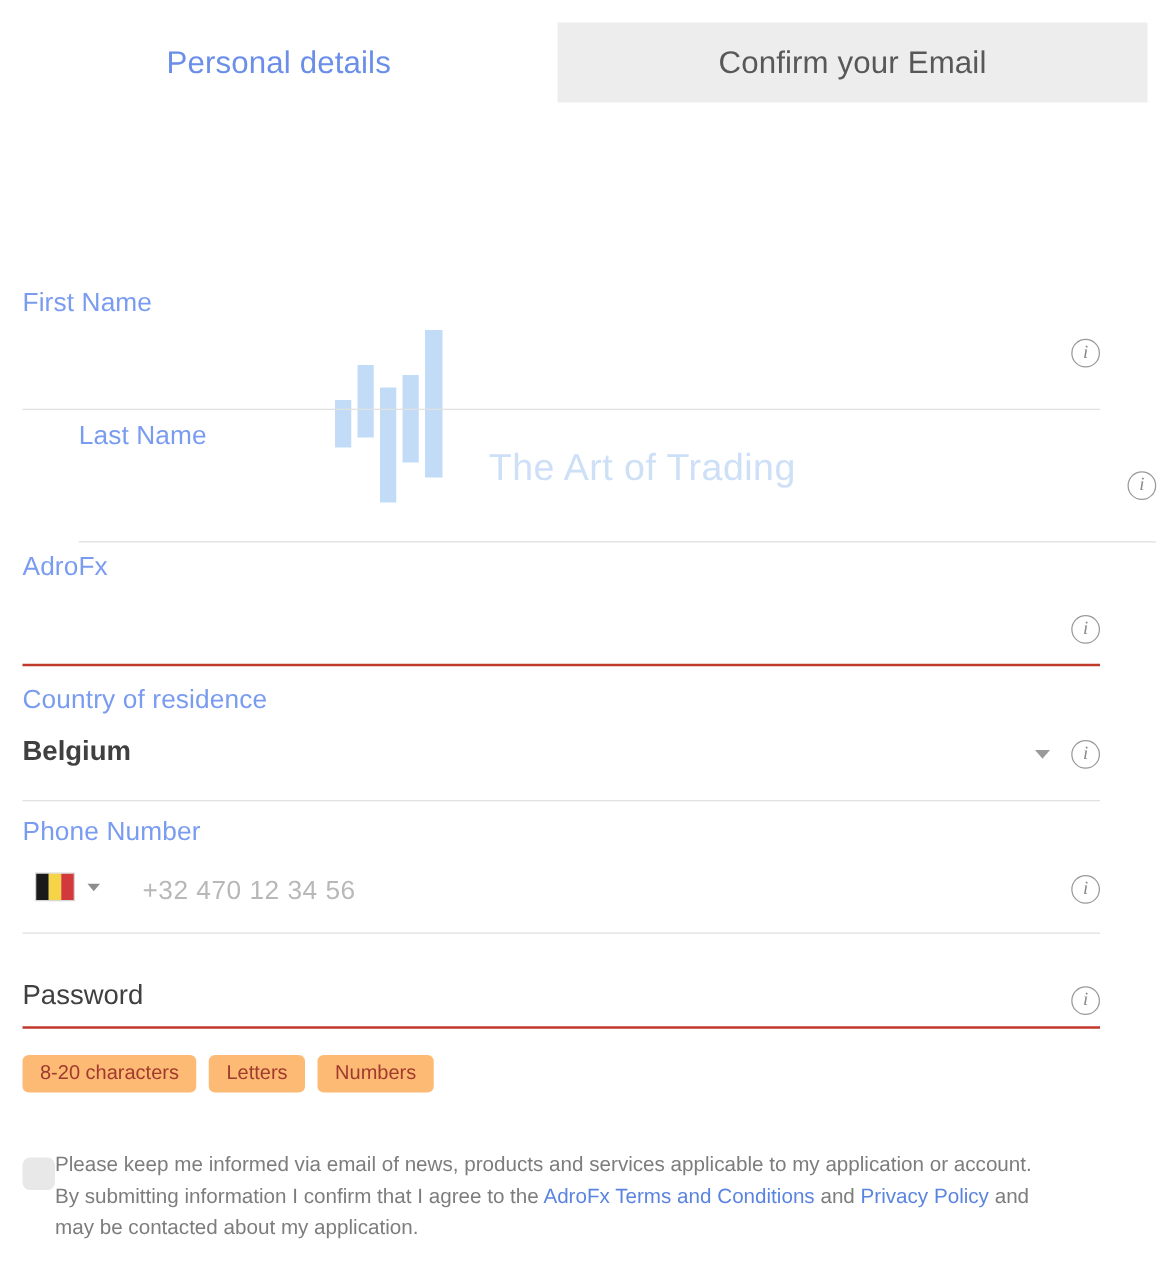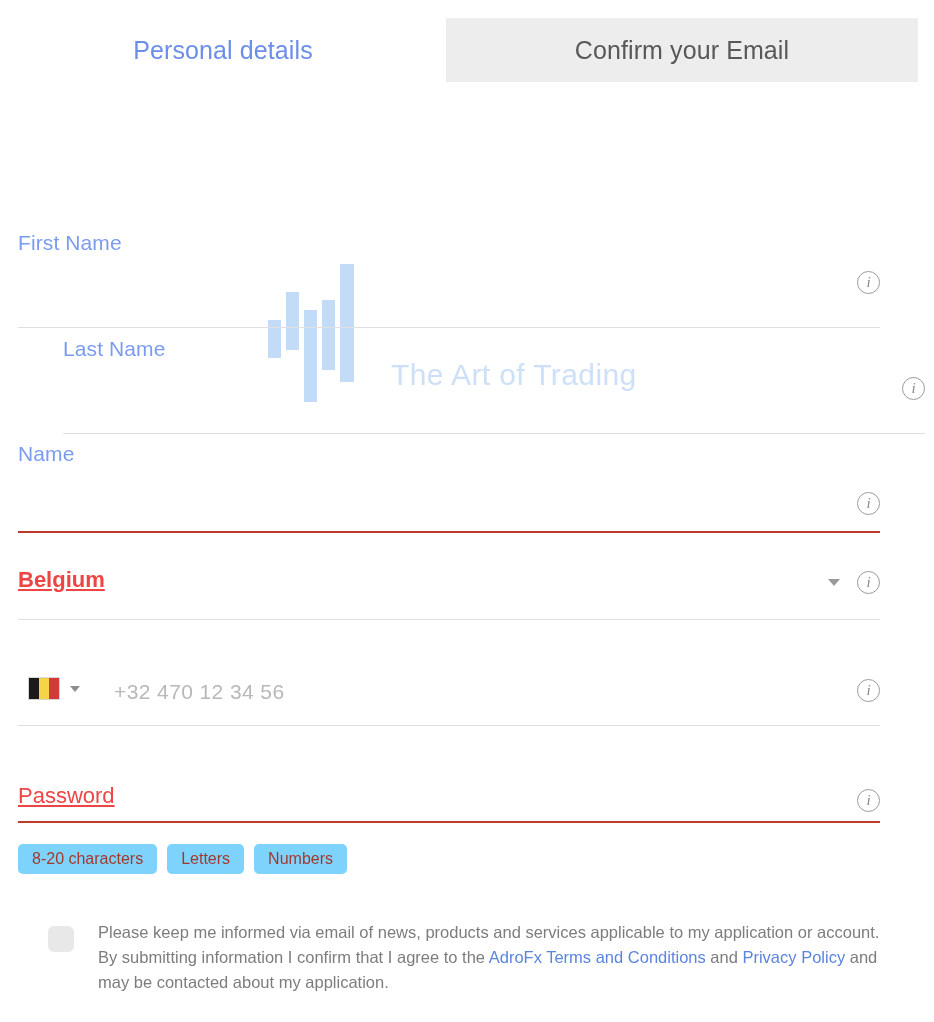"Name" div.field-label { text: Name -> AdroFx }
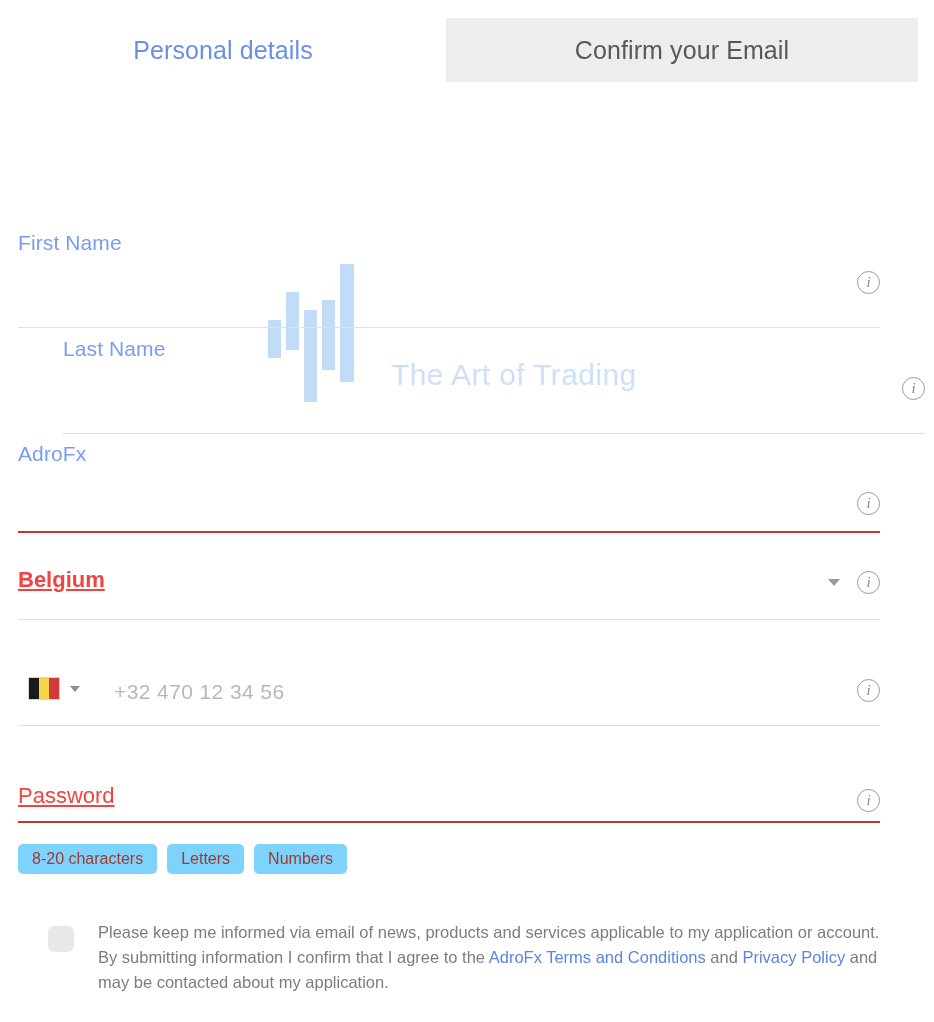"Country of residence" div.field-label { html: none -> <div>Country of residence</div> }
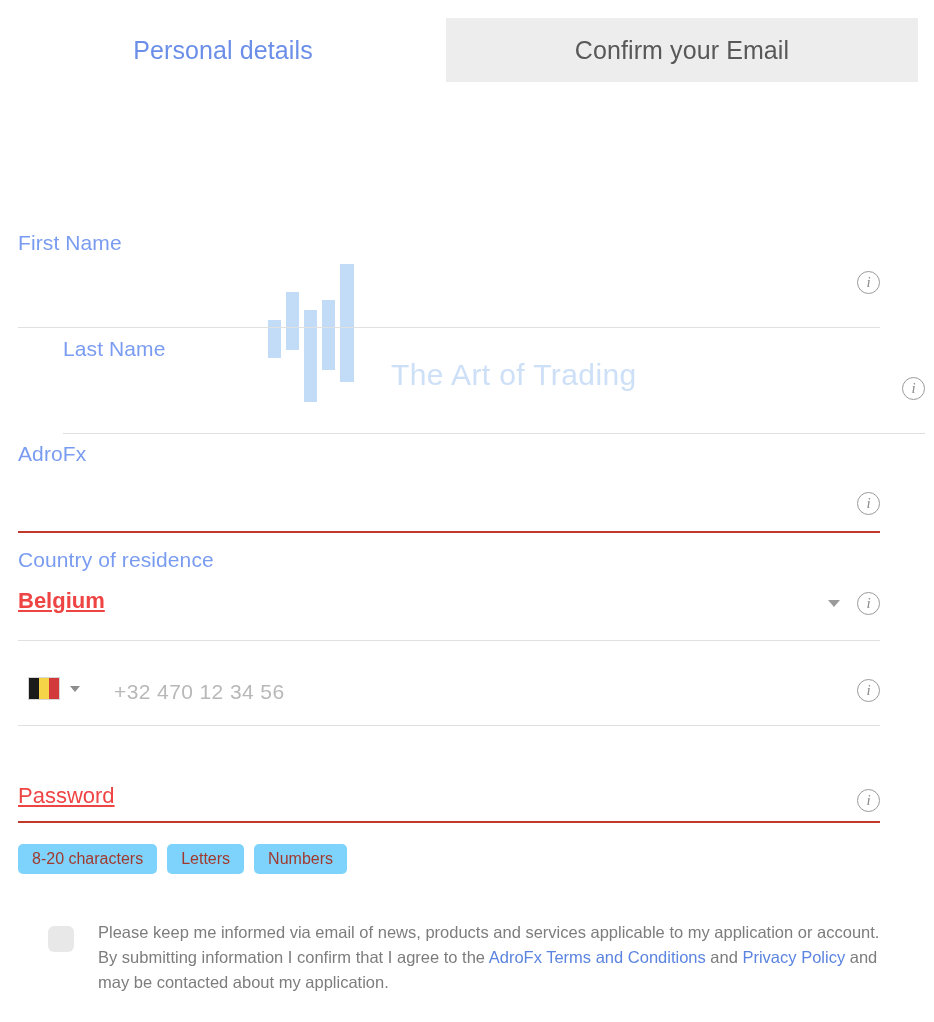"Belgium" .field-value { color: #ef4444 -> #404040; text-decoration: underline -> none }
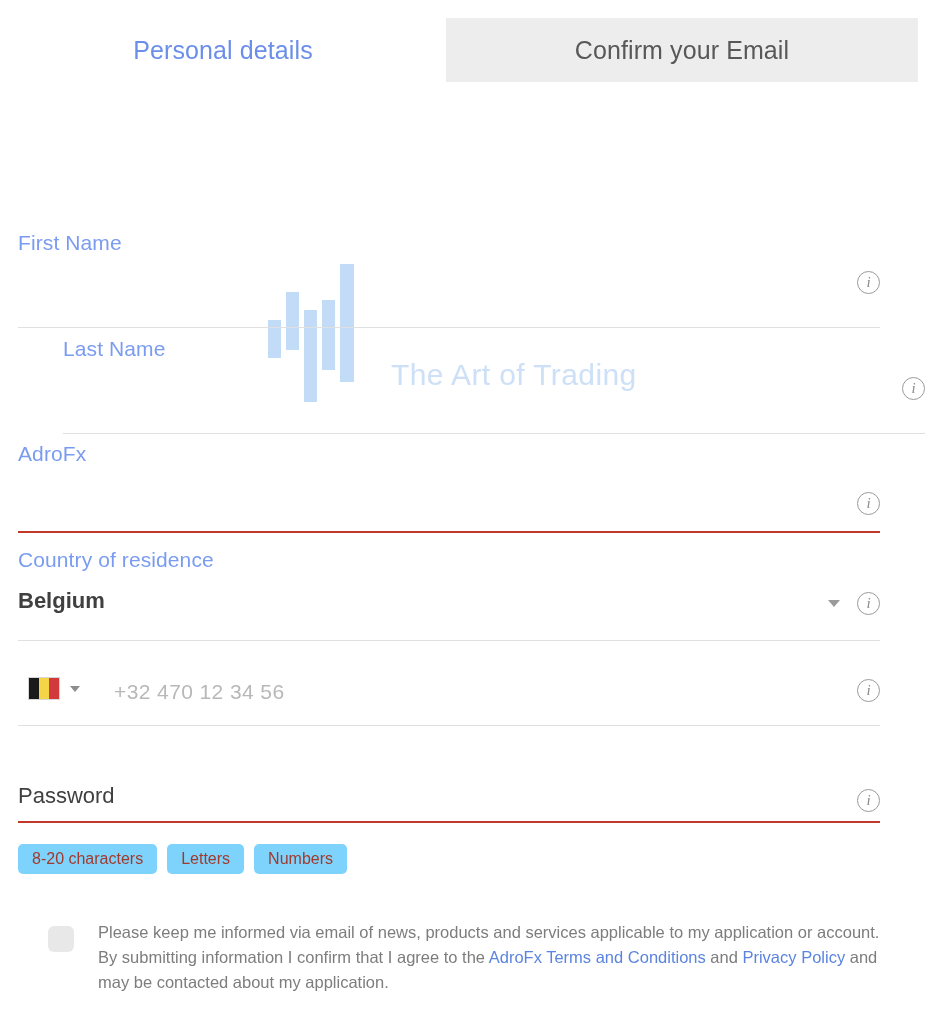"Phone Number" div.field-label { html: none -> <div>Phone Number</div> }
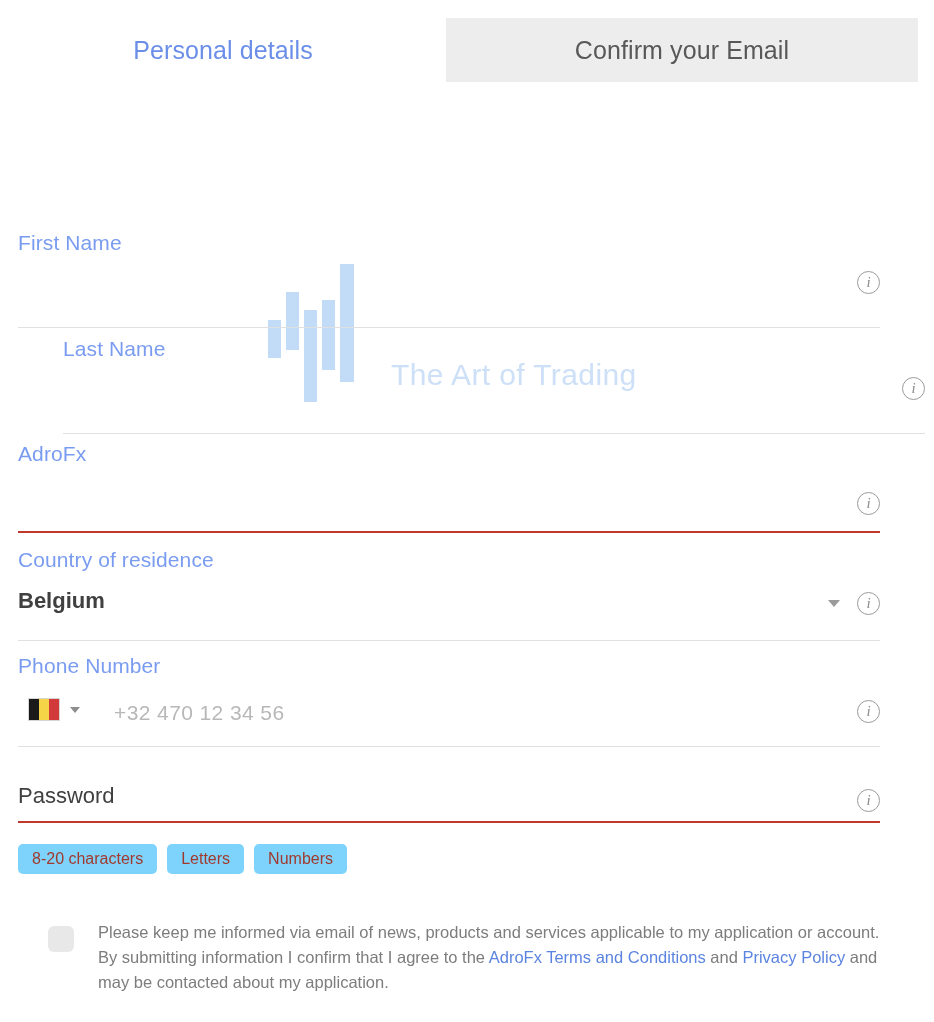"8-20 characters" .chip { background: #7dd3fc -> #fdba74 }
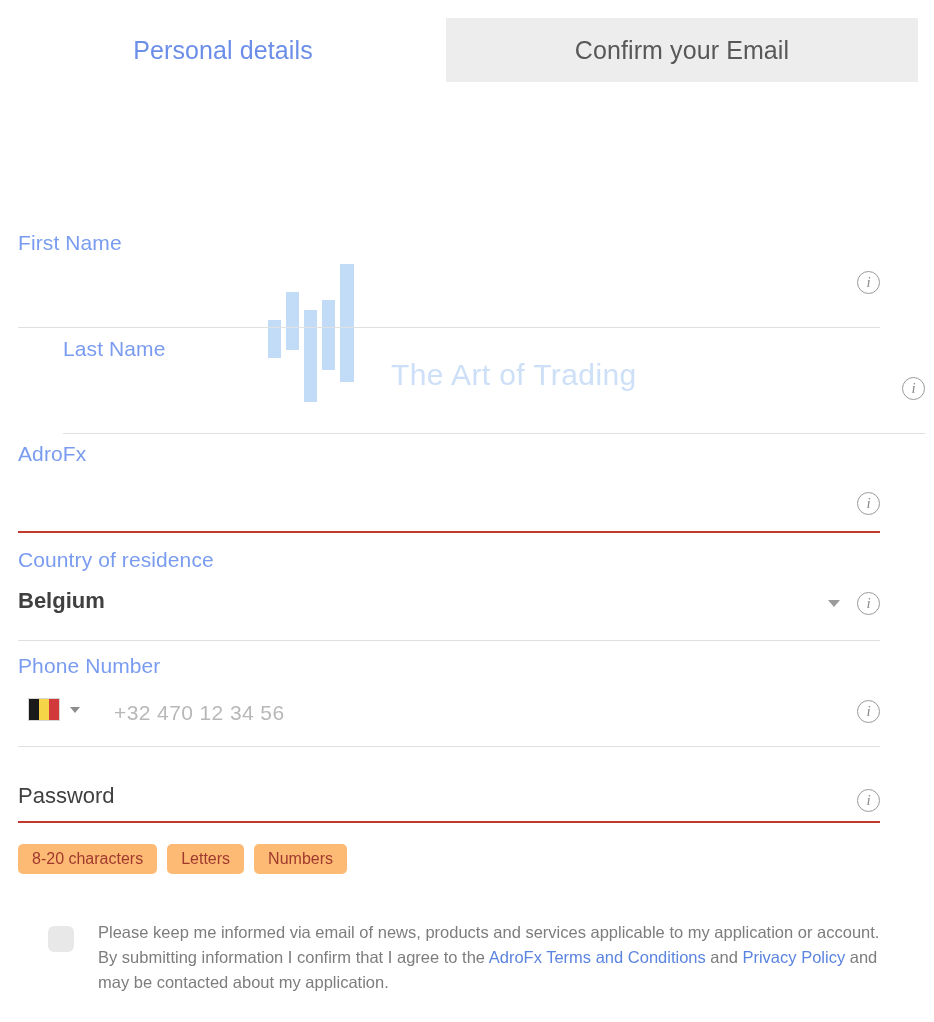"Please keep me informed via" .consent { gap: 24px -> 0; justify-content: flex-end -> none }
